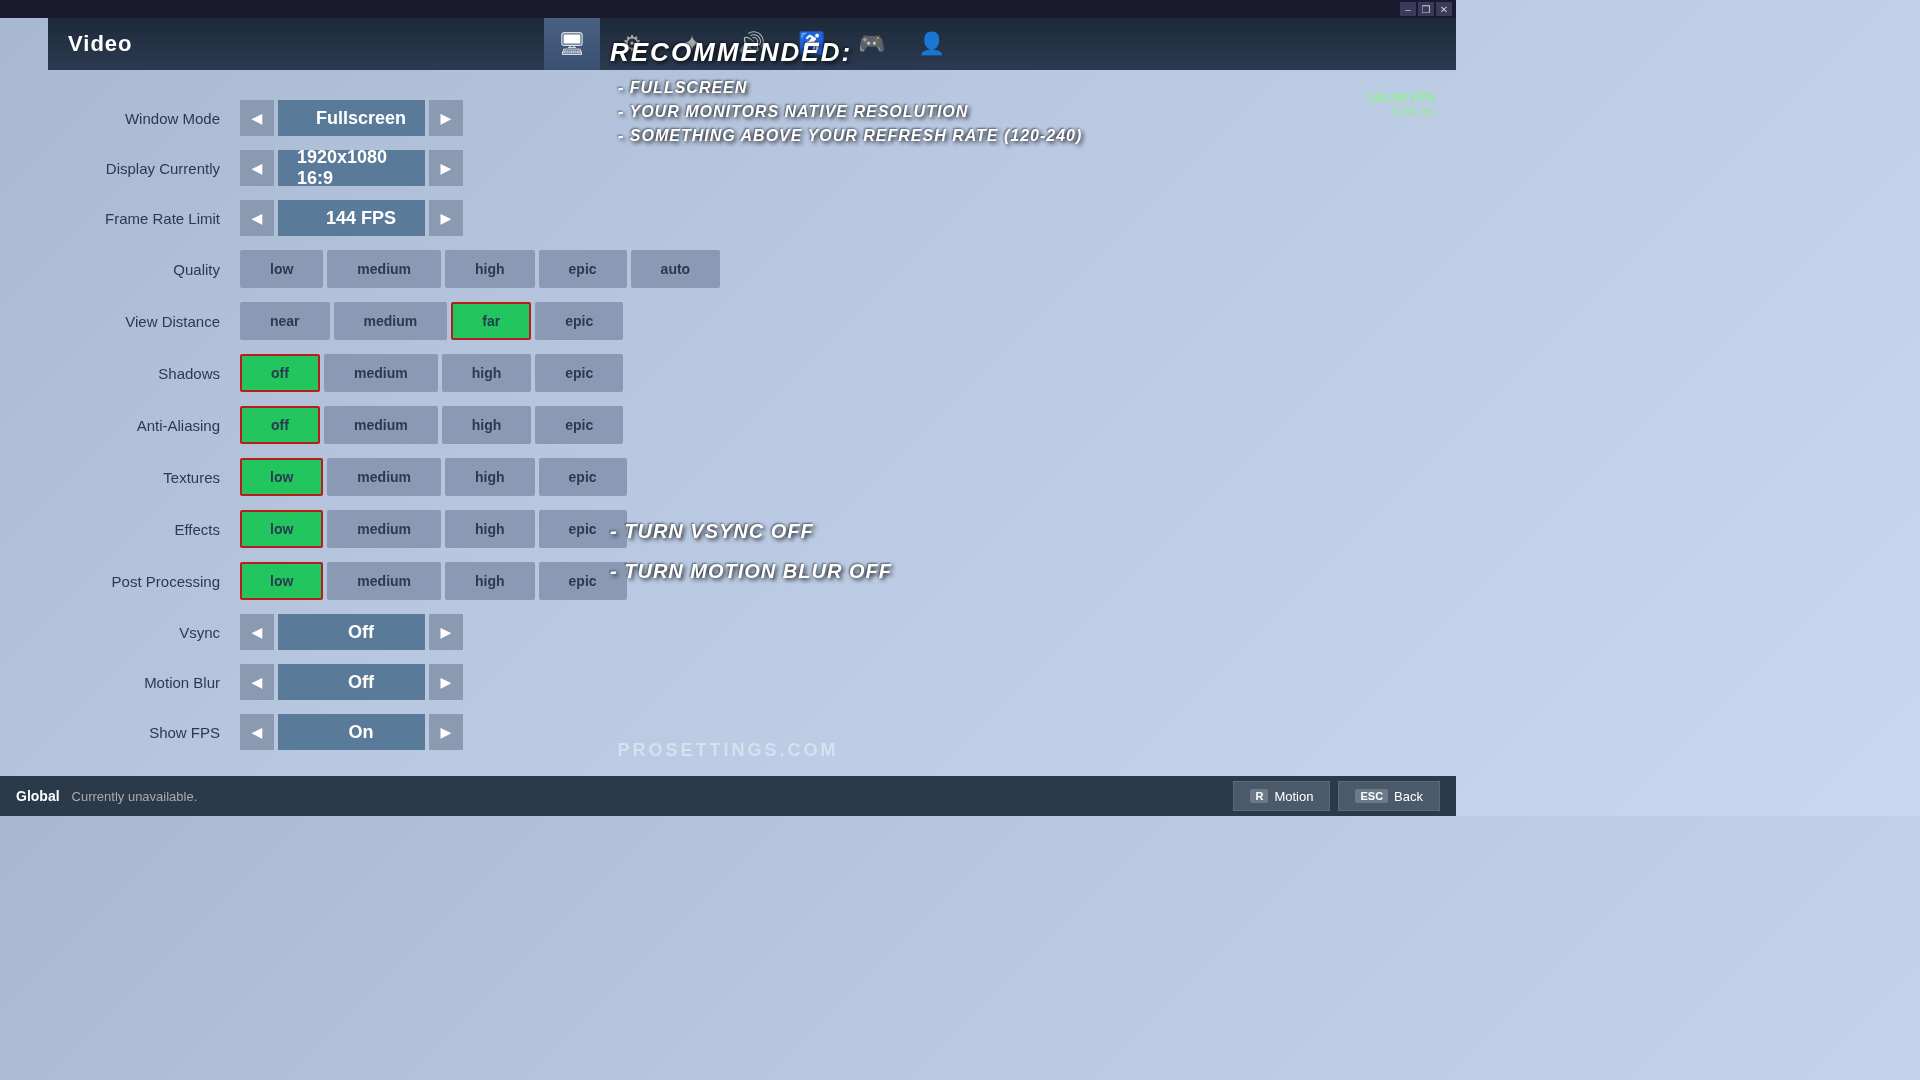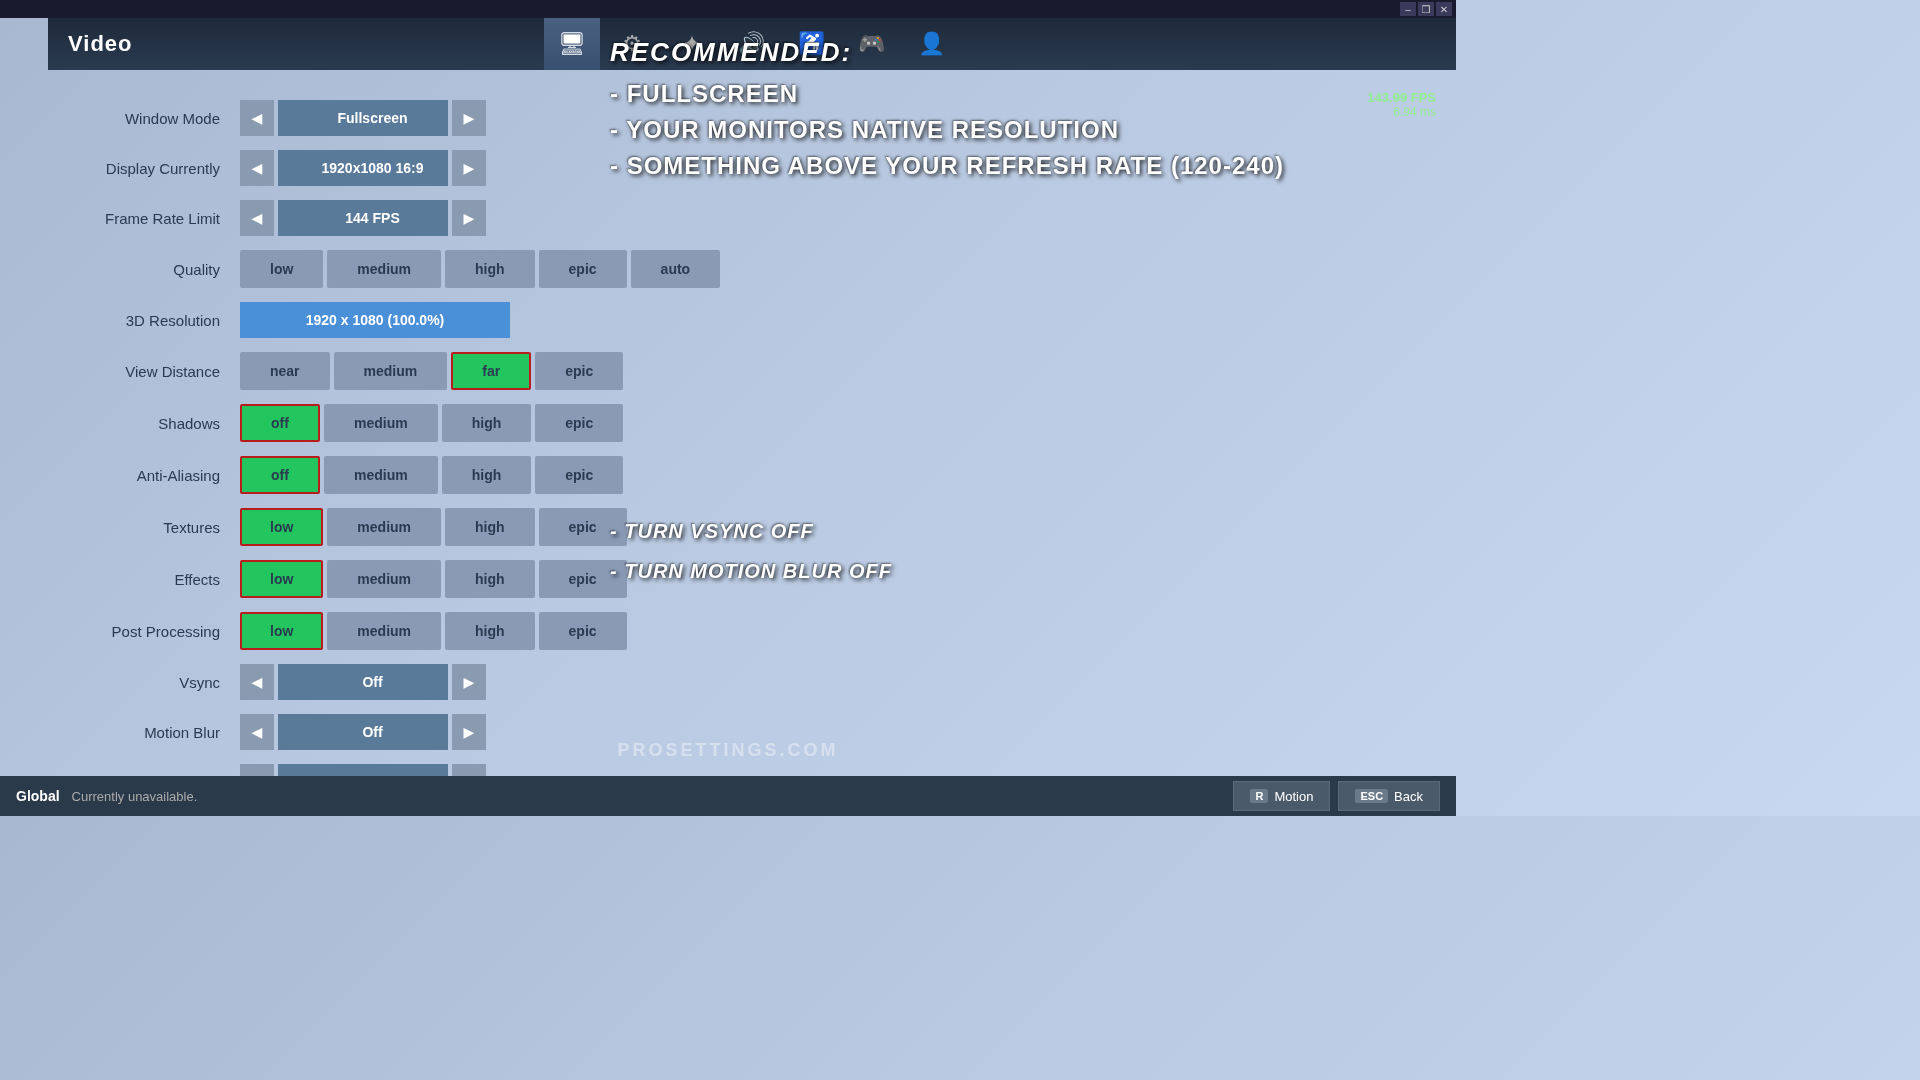"- FULLSCREEN" .recommended-item { font-size: 24px -> 16px; font-style: none -> italic; margin-left: none -> 8px }
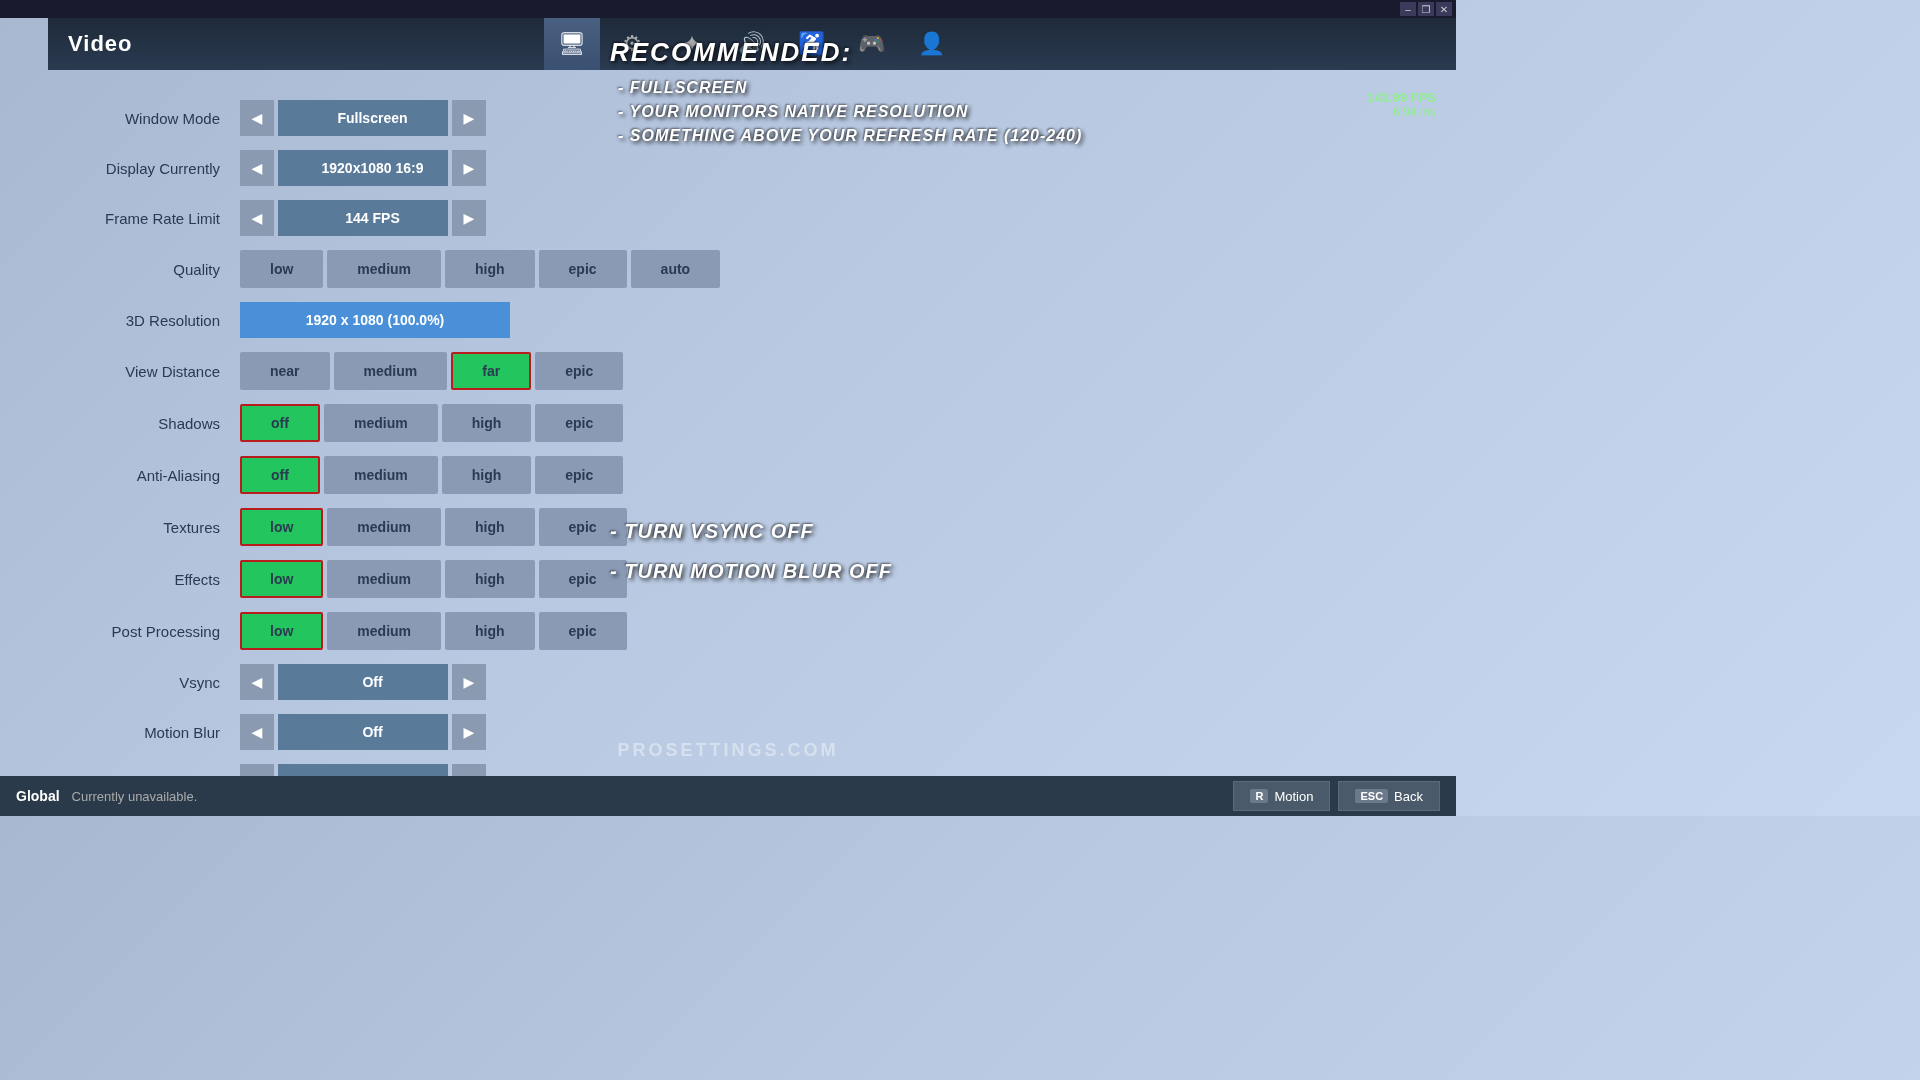"Fullscreen" .value-display { font-size: 14px -> 18px; width: 170px -> 147px }
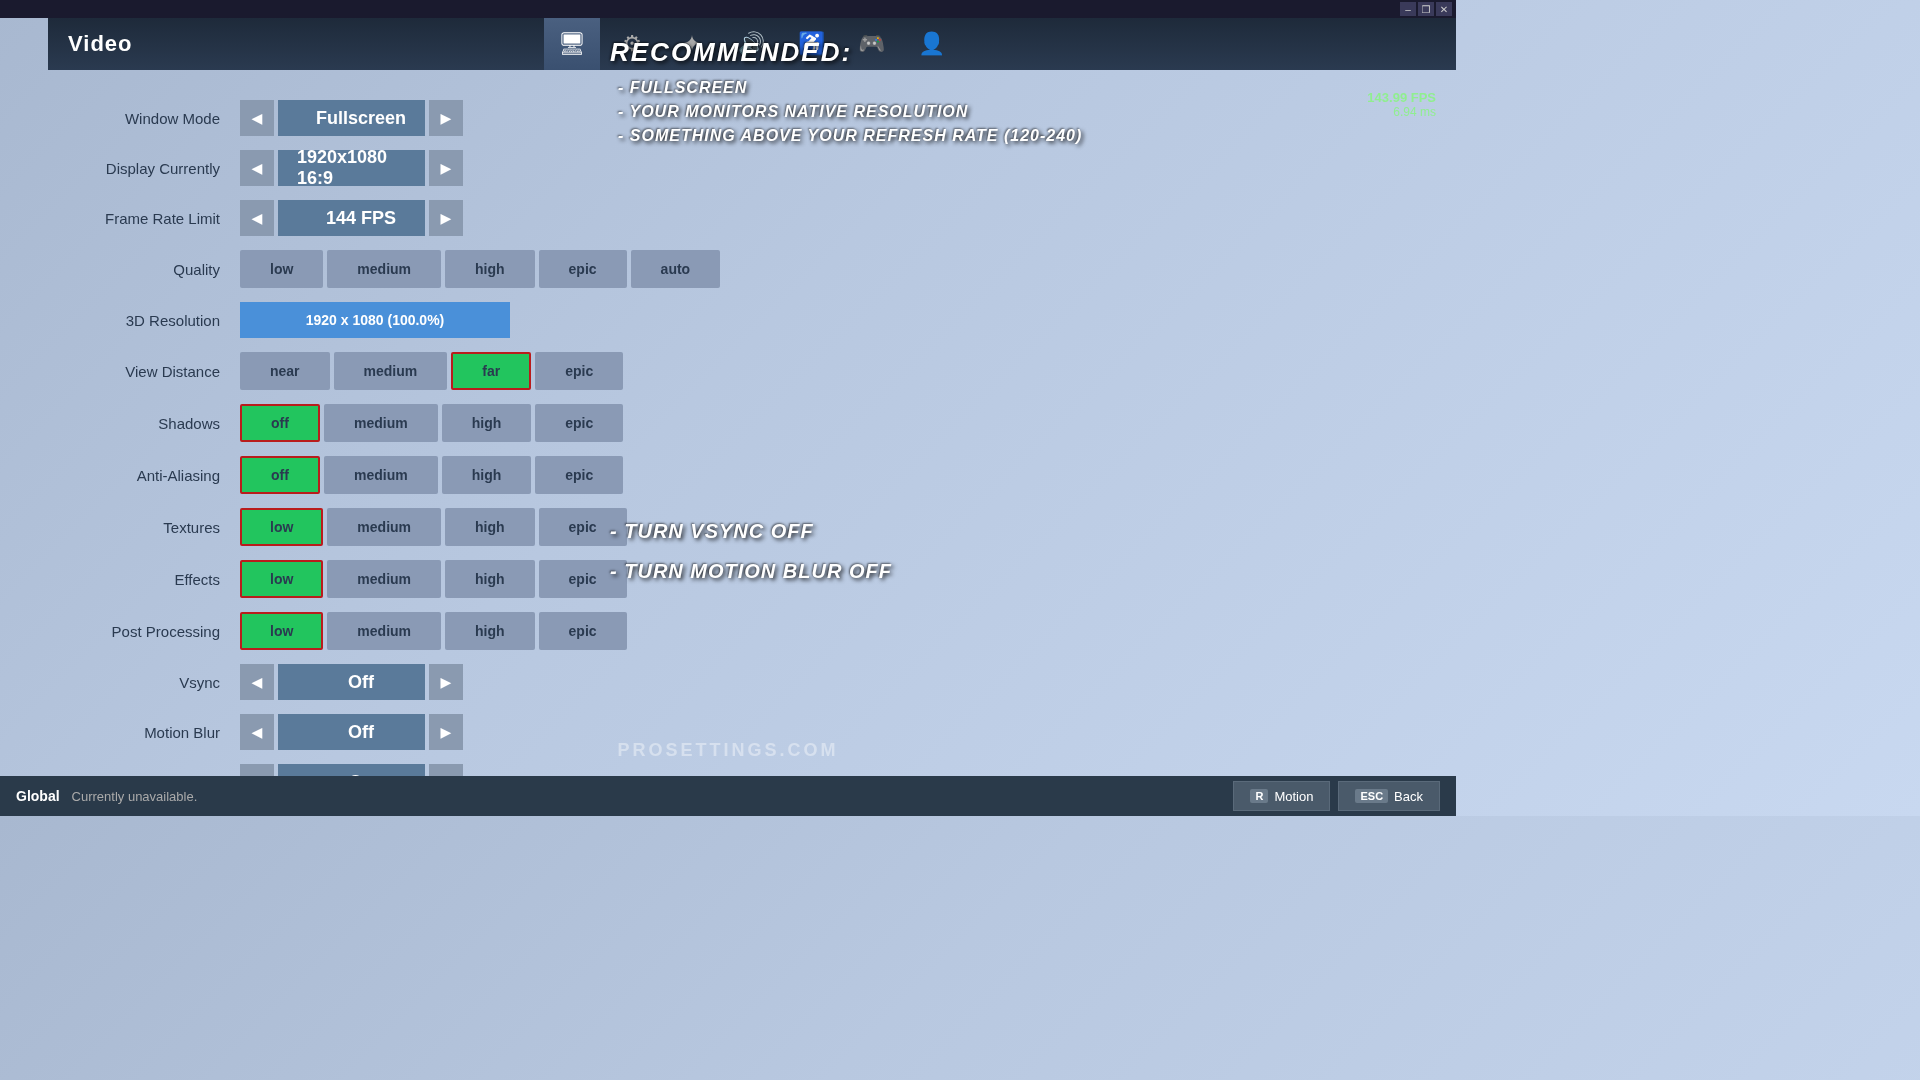"3D Resolution" div.setting-row { html: <div> <span>3D Resolution</span> <div> <button>1920 x 1080 (100.0%)</button> </div> </div> -> none }
